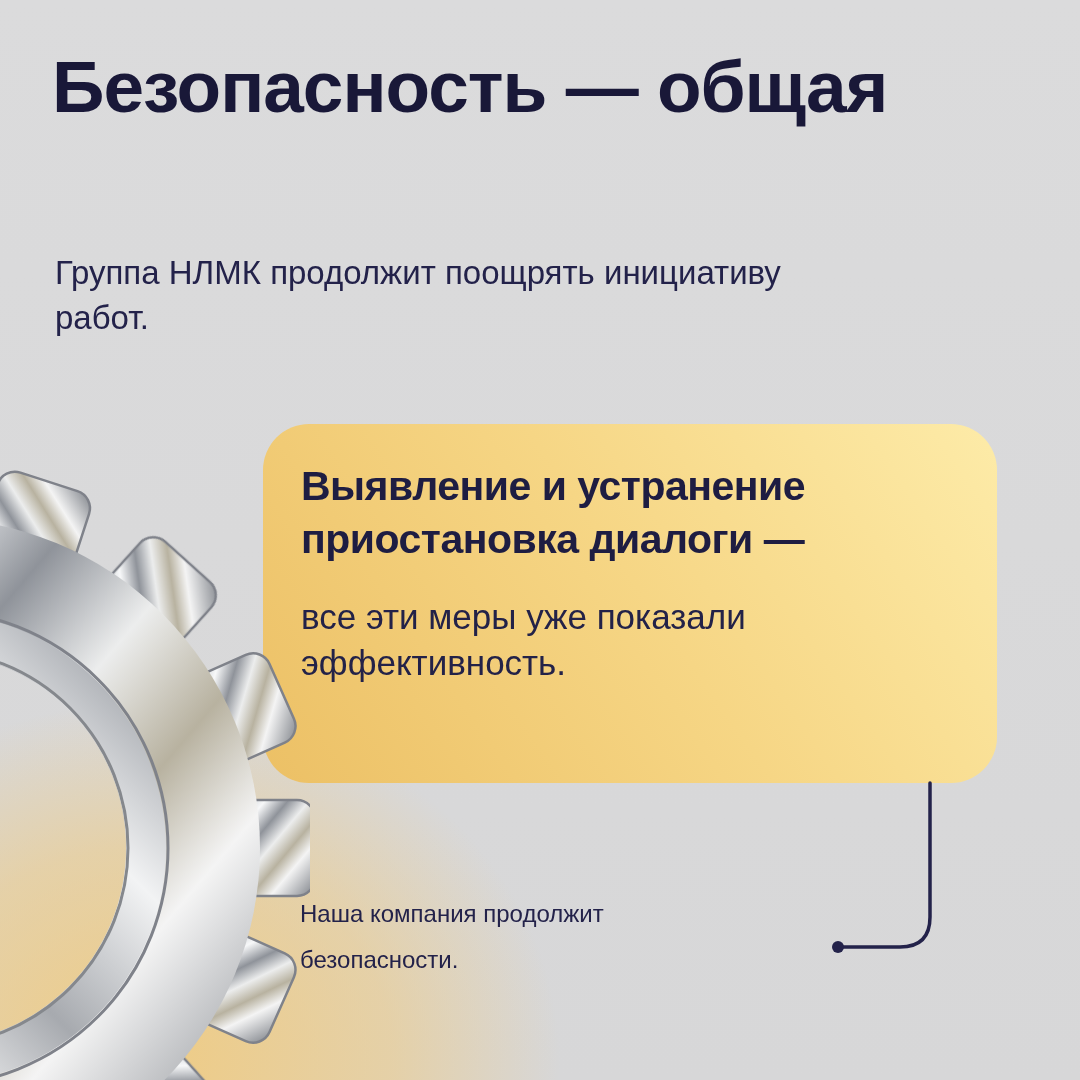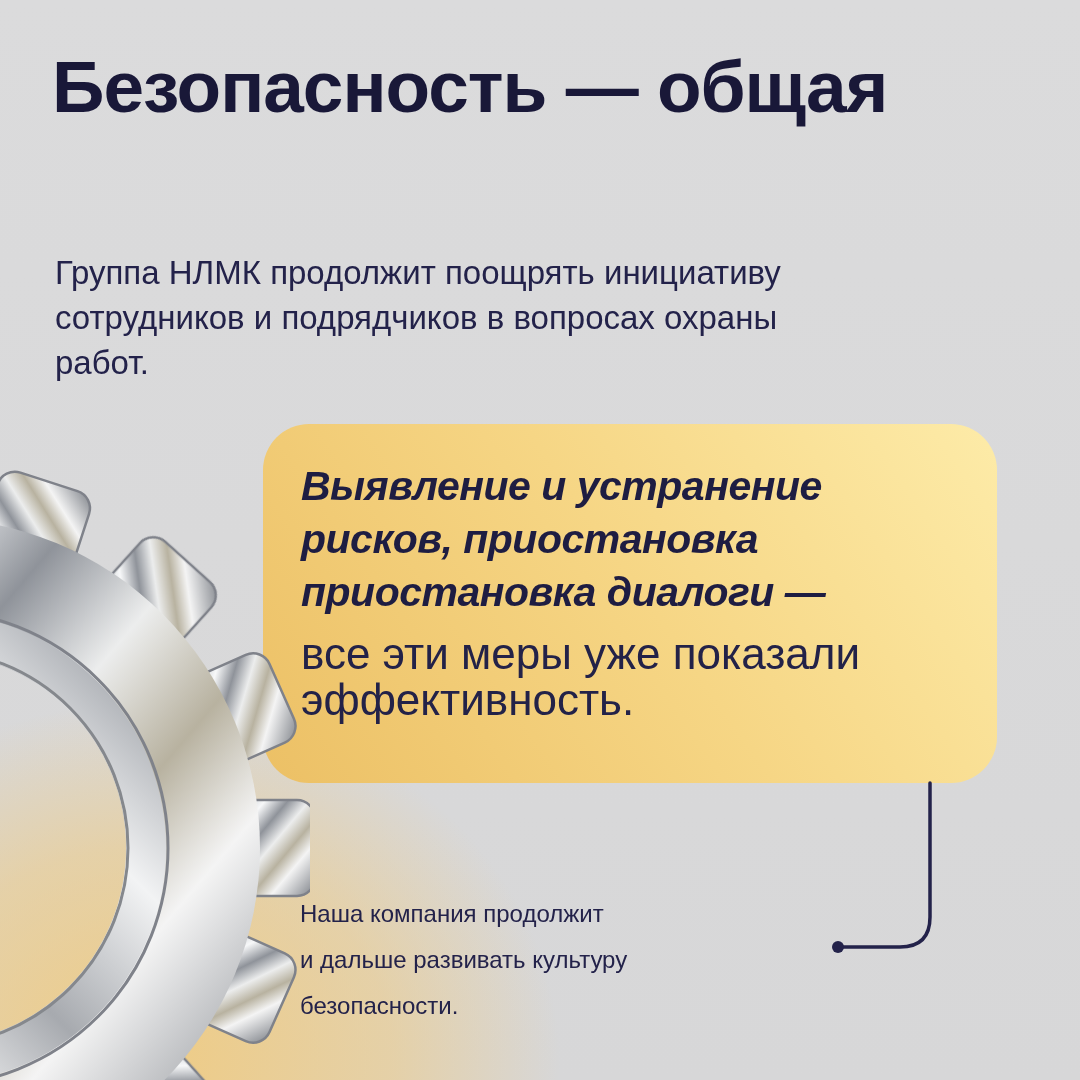"сотрудников и подрядчиков в вопросах" div { html: <div>сотрудников и подрядчиков в вопросах охраны</div> -> none }
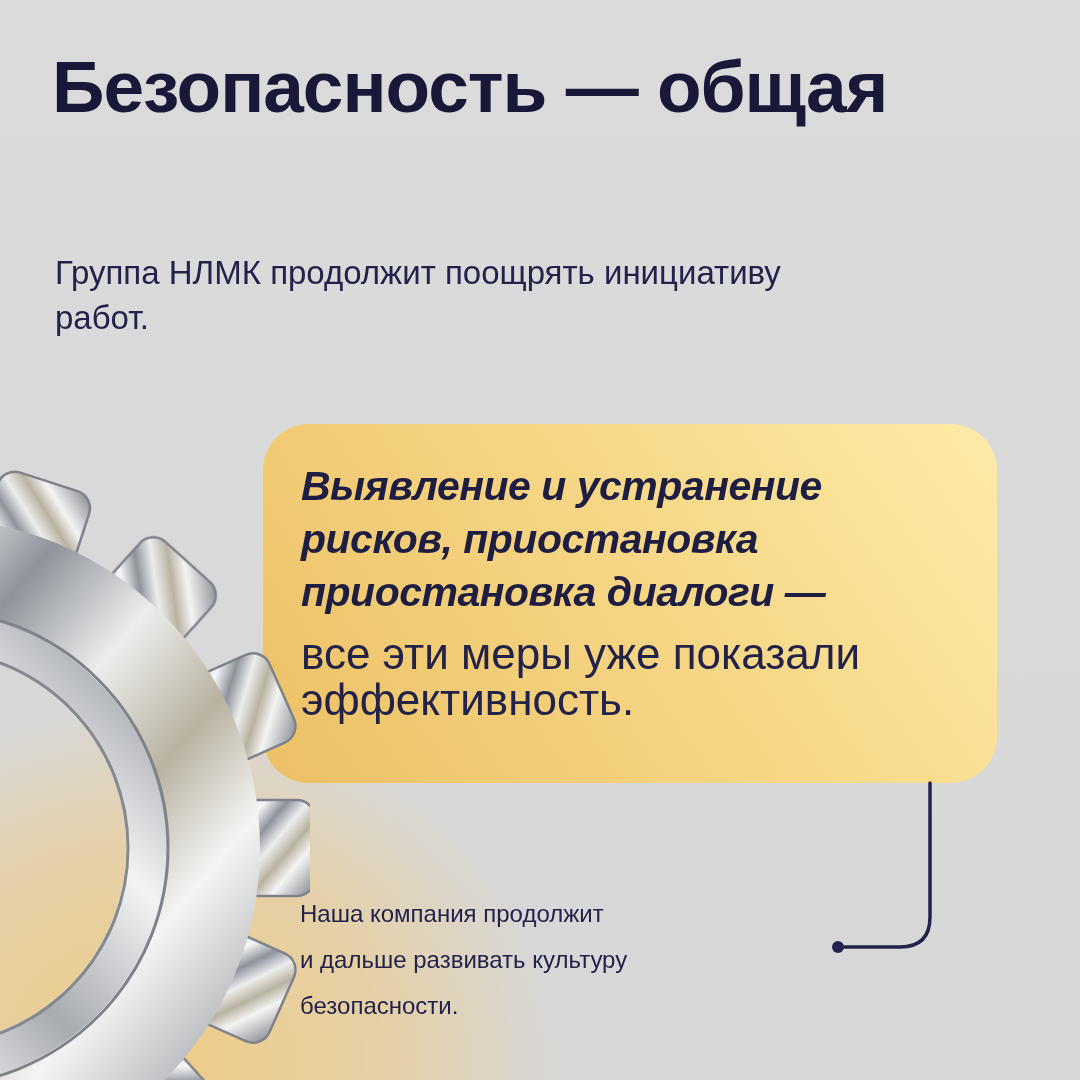"Выявление и устранение" .card-bold { font-style: italic -> none }
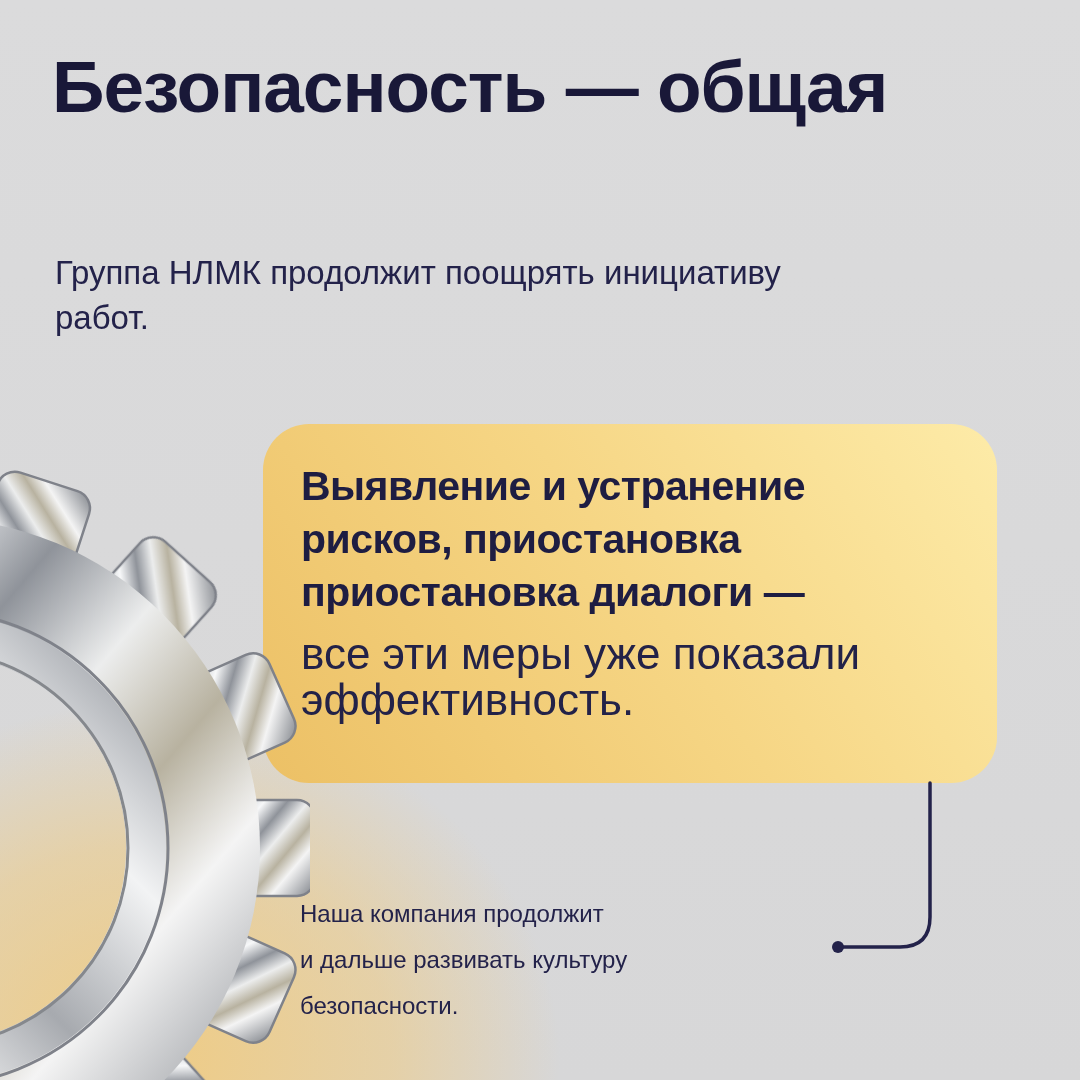"рисков, приостановка" div { html: <div>рисков, приостановка</div> -> none }
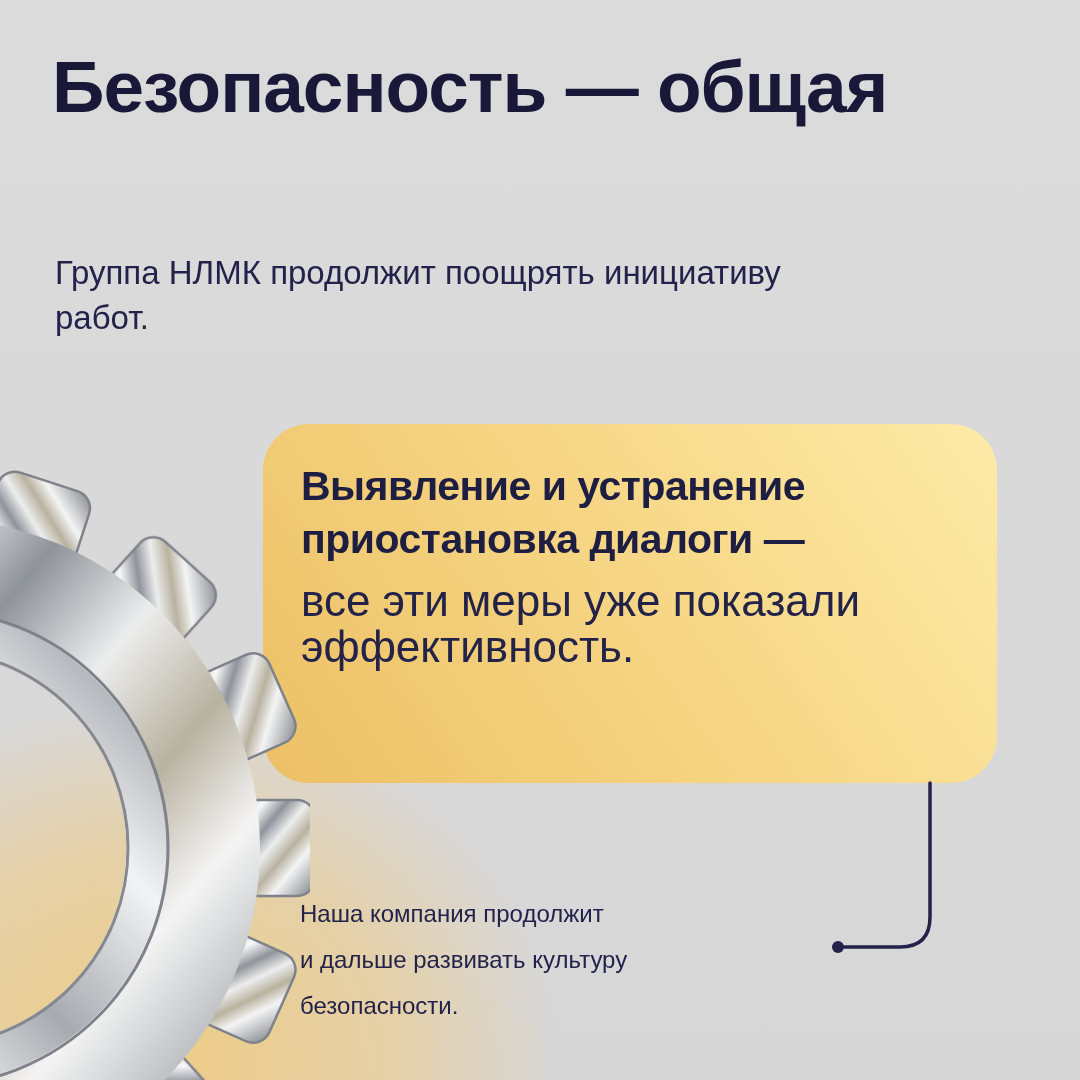"все эти меры уже показали" .card-regular { font-size: 44px -> 35px; margin-top: 12px -> 28px }
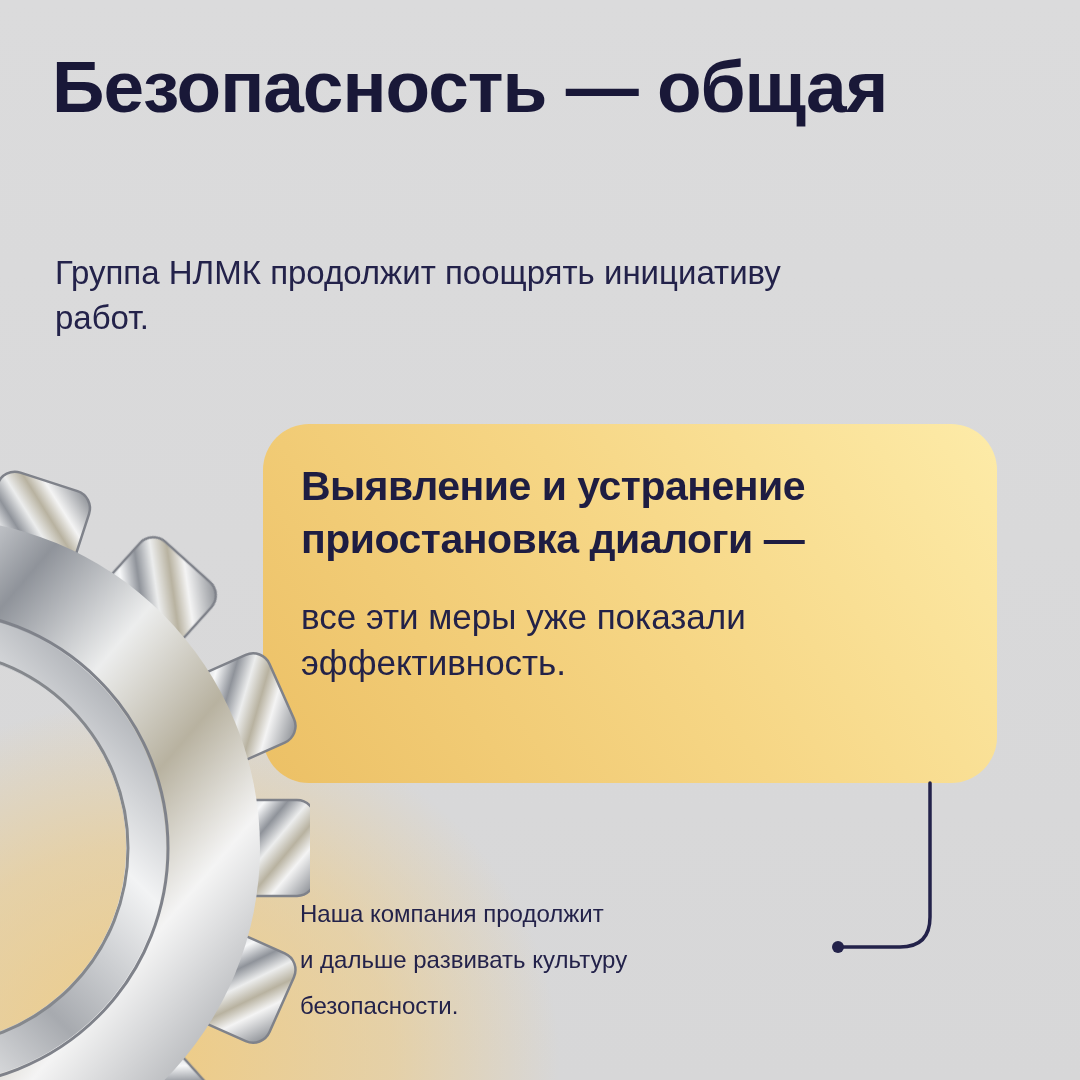"и дальше развивать культуру" div { html: <div>и дальше развивать культуру</div> -> none }
